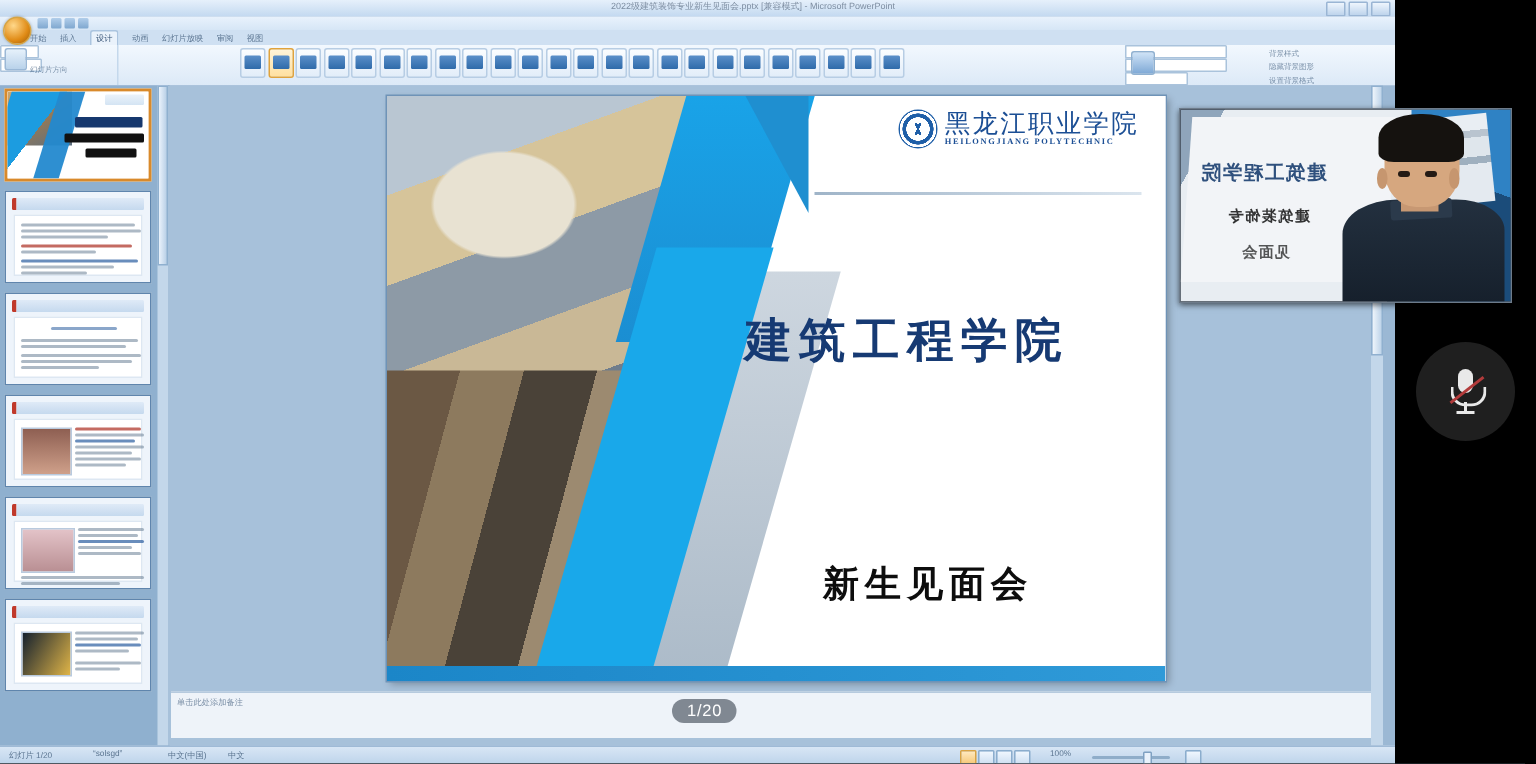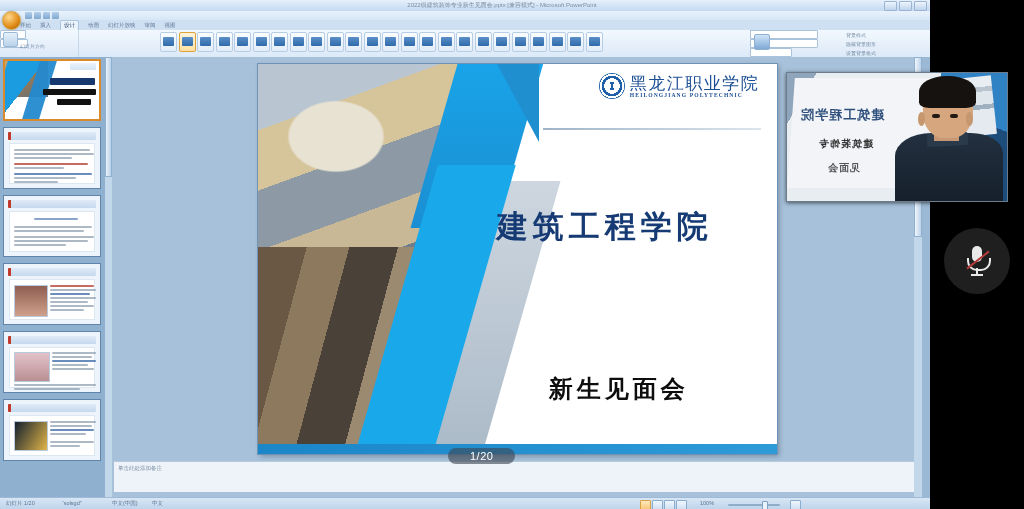"1/20" .counter { padding: 2px 22px -> 2px 10px; top: 448px -> 466px }
